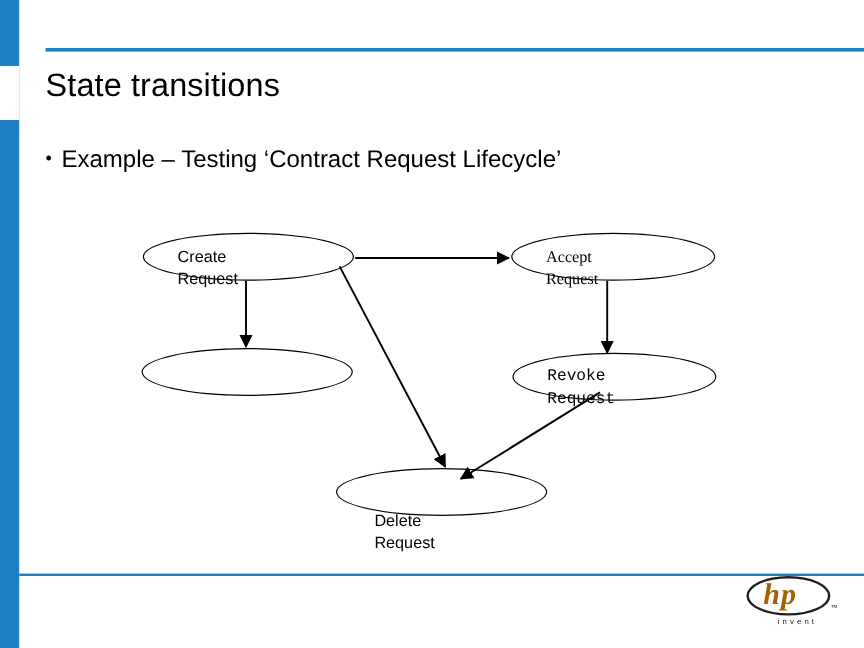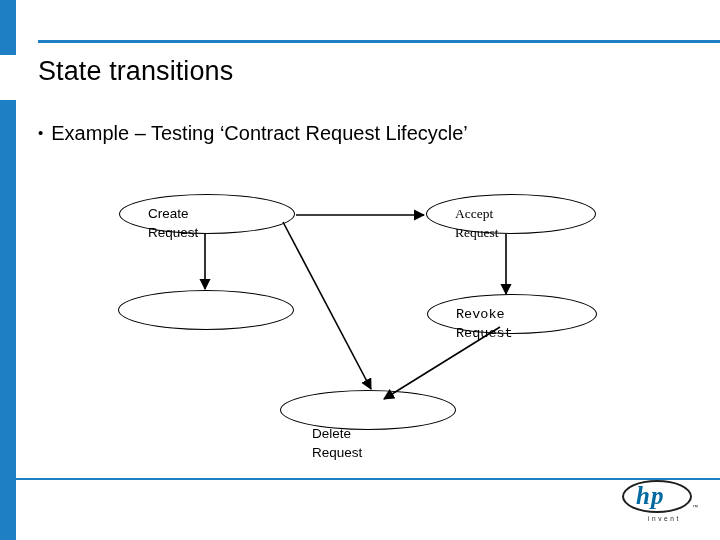"hp" .hp-letters { color: #0369a1 -> #a16207 }
